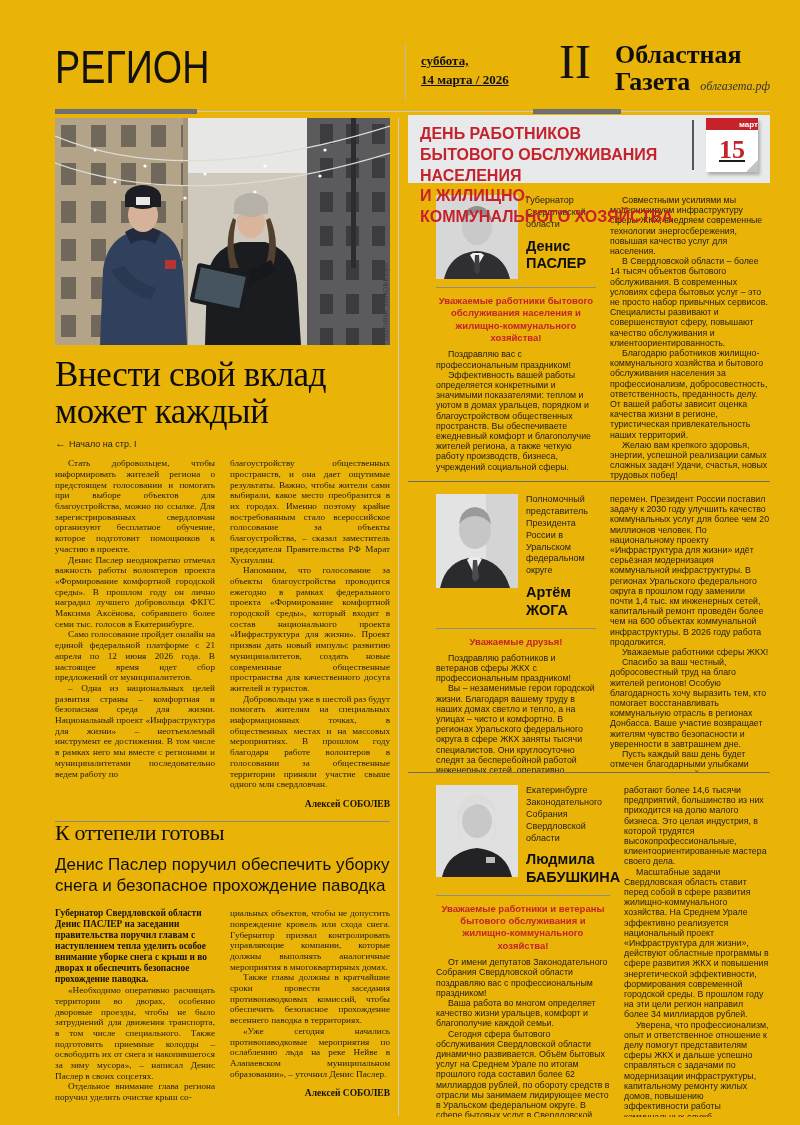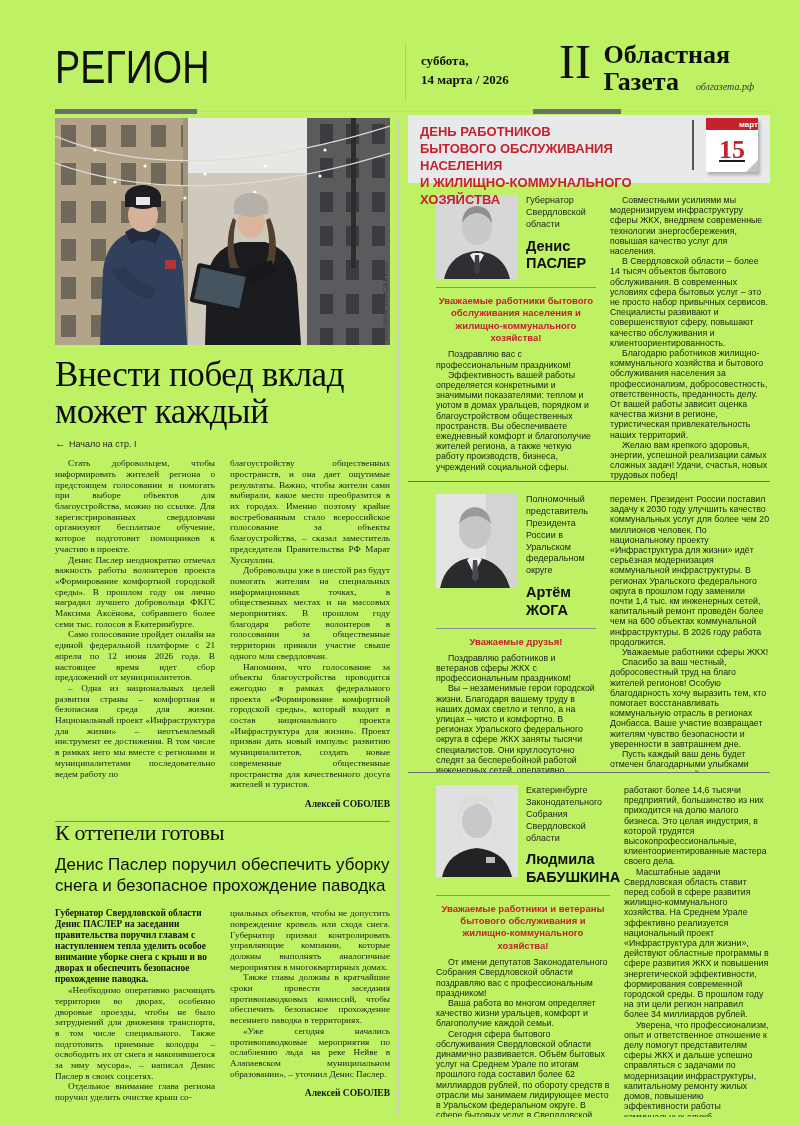"РЕГИОН" .page { background: #bef264 -> #eab308 }
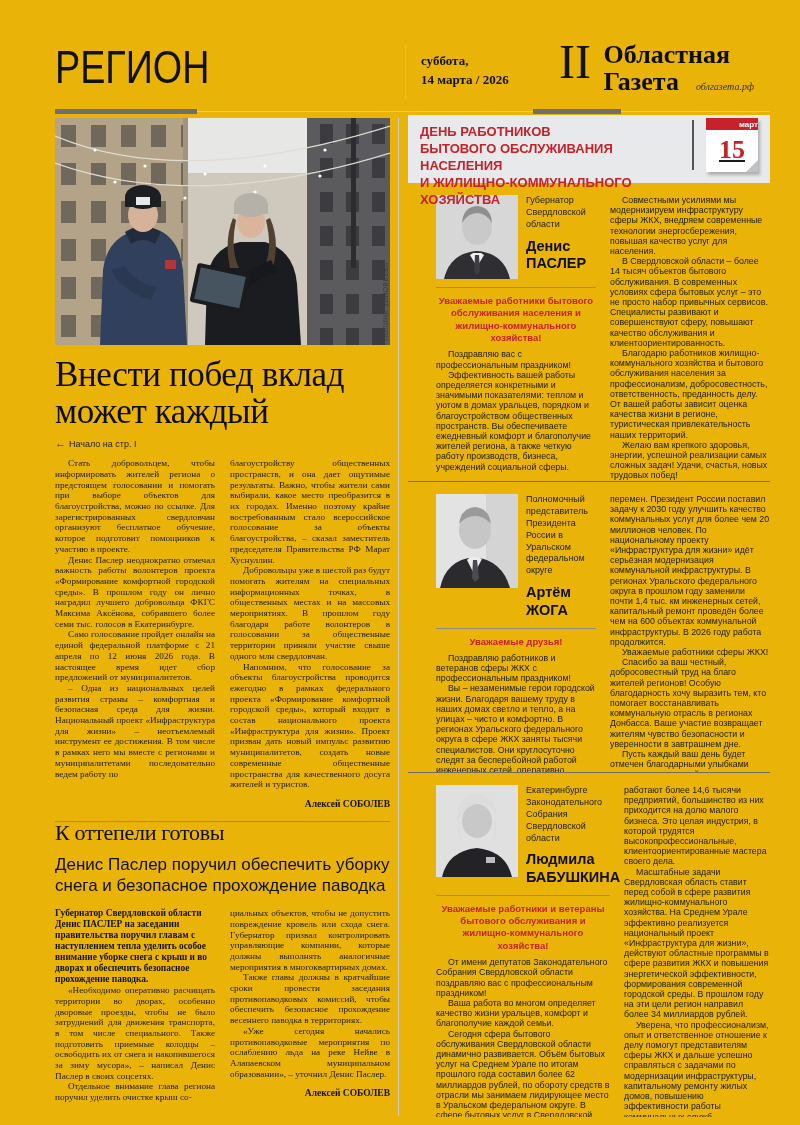"суббота," .dateblock { text-decoration: none -> underline }
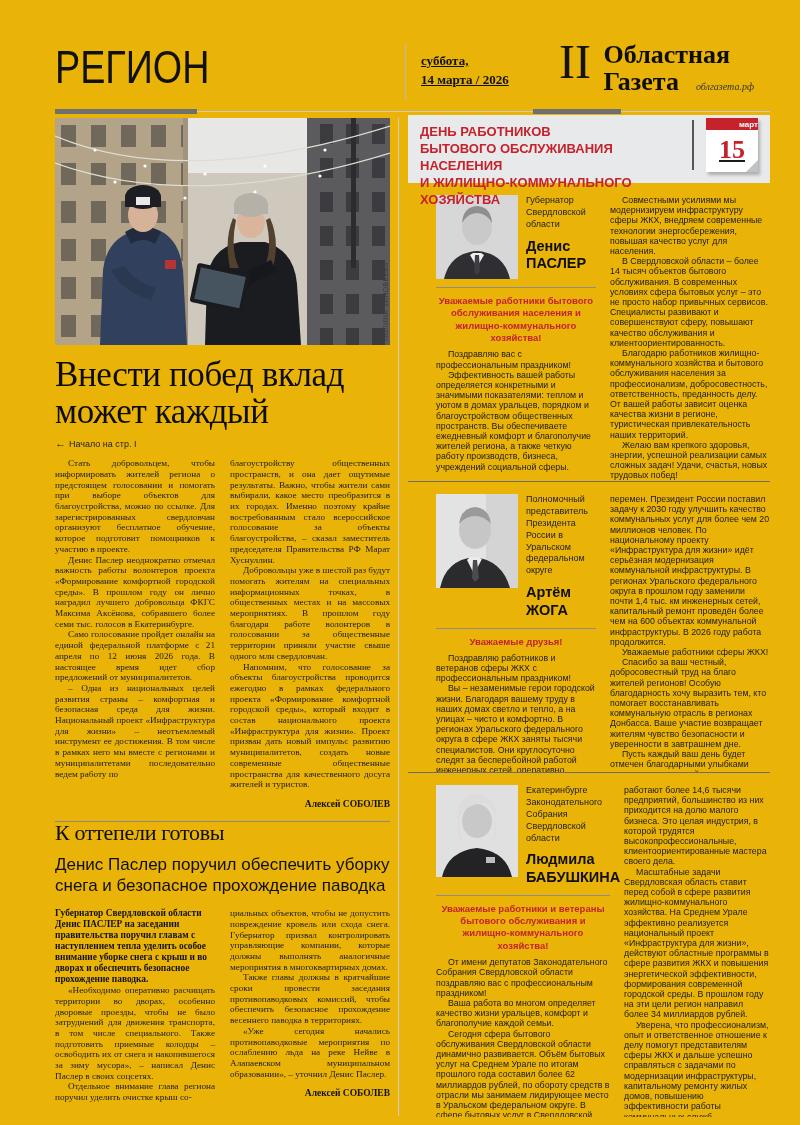"Областная" .brand { right: 16px -> 0 }
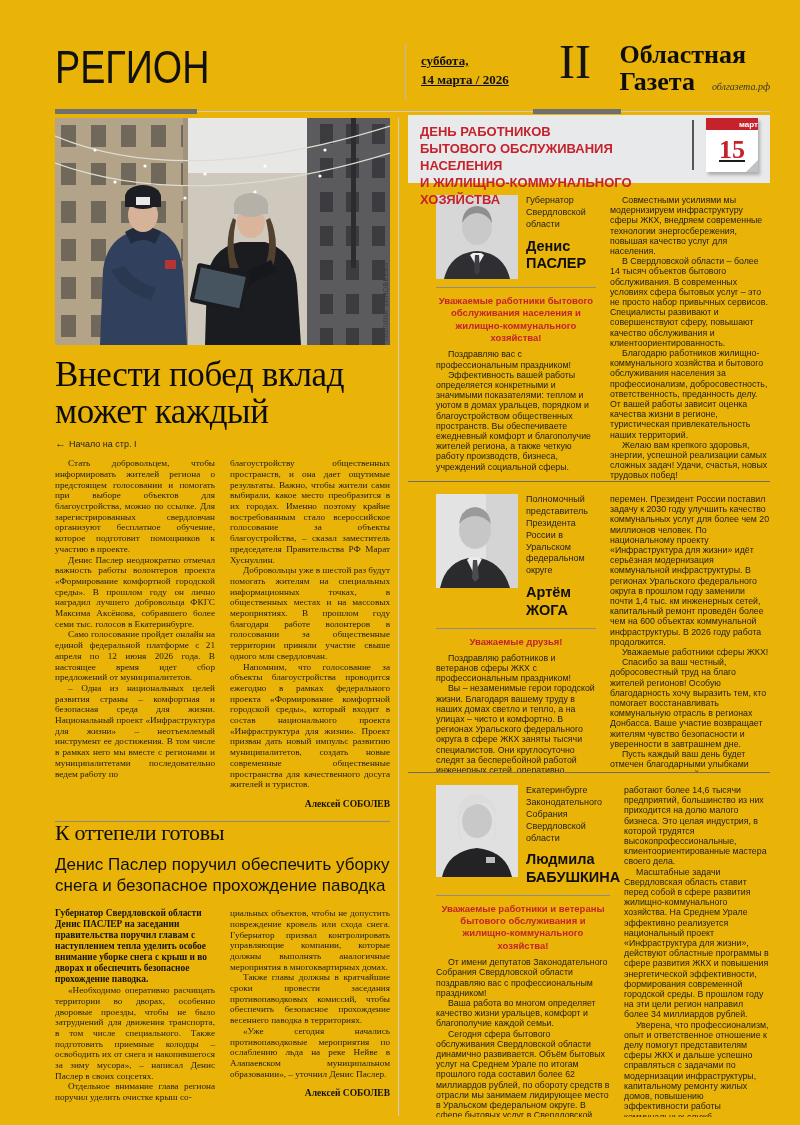"облгазета.рф" .brand-site { font-size: 10px -> 12px; margin-left: 17px -> 10px }
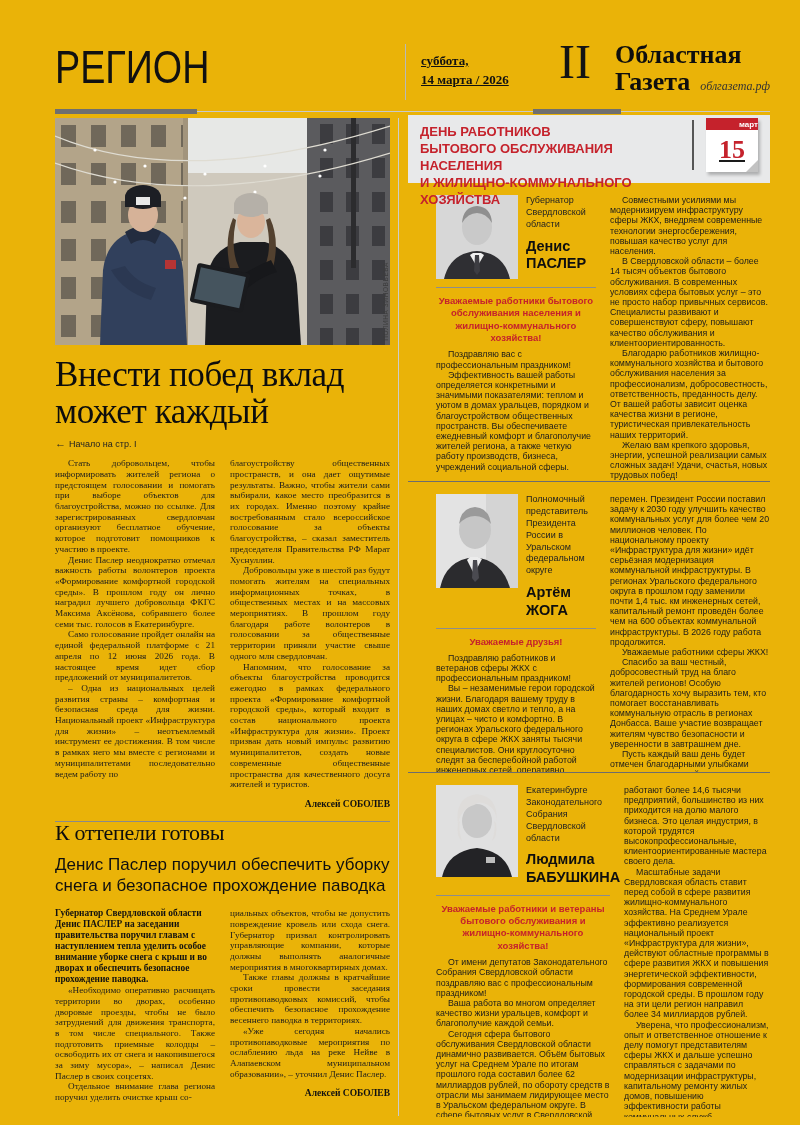"ДЕНЬ РАБОТНИКОВ" .banner-line { font-size: 13px -> 16px }
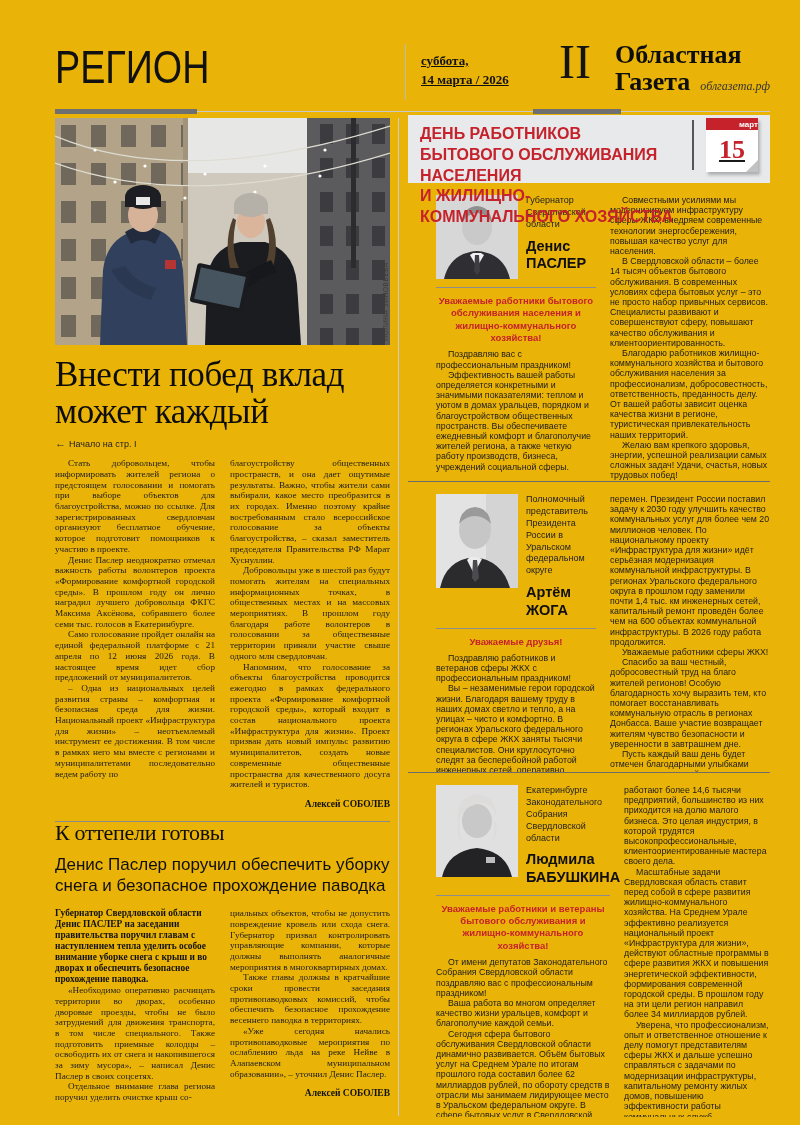"Внести побед вклад может каждый" div.a1-headline { text: побед -> свой }
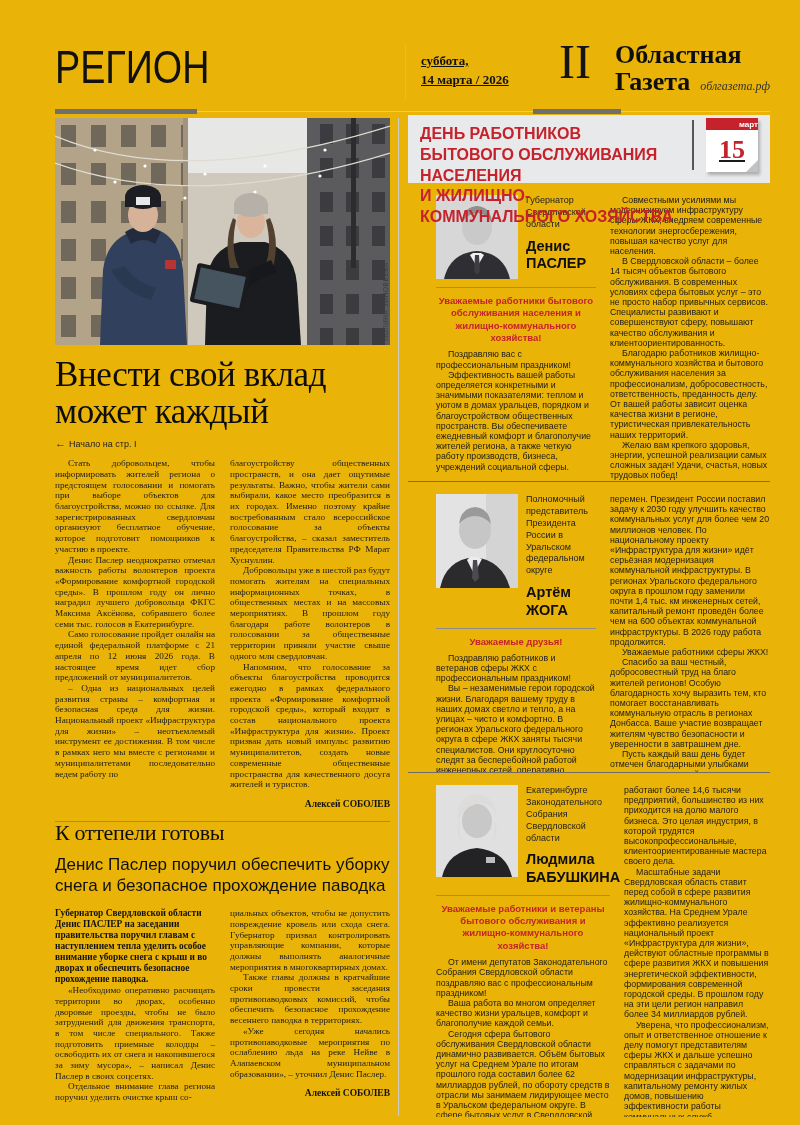"Добровольцы уже в шестой раз" p { order: before "Напомним, что голосование за объекты" -> after "Напомним, что голосование за объекты" }
